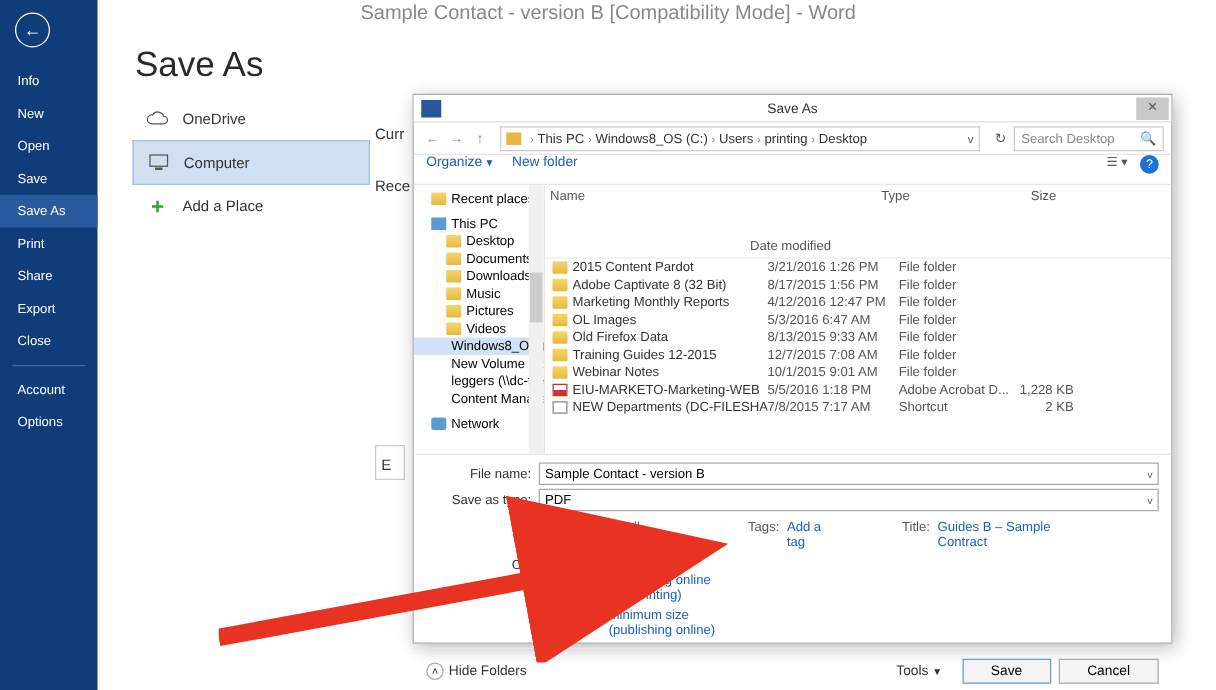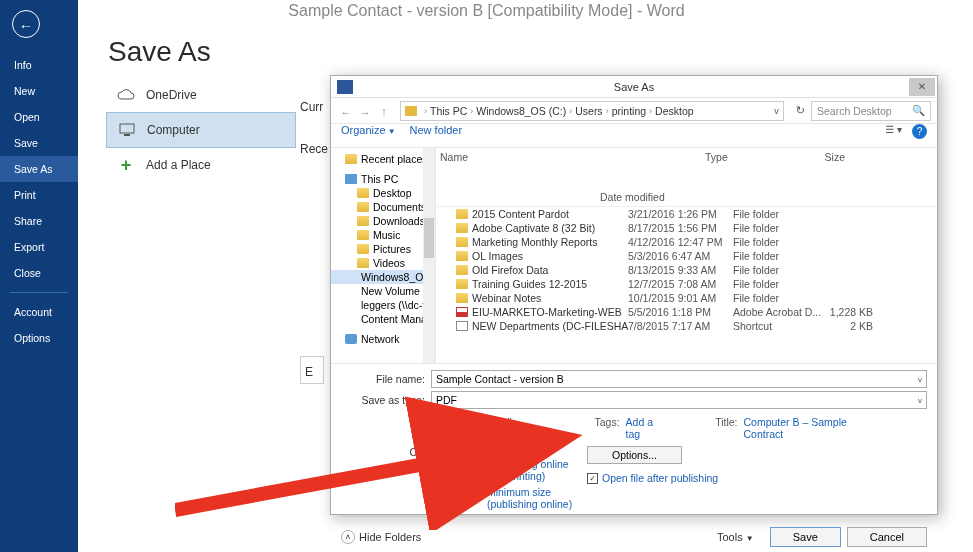"2015 Content Pardot" .file-row { padding: 1px 20px -> 1px 6px }
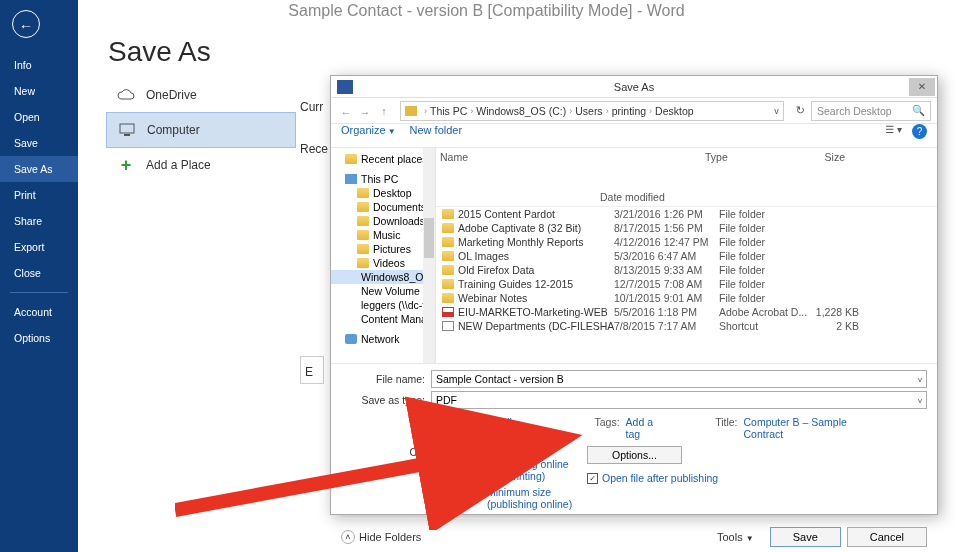"Computer B – Sample Contract" span.meta-val { text: Computer -> Guides }
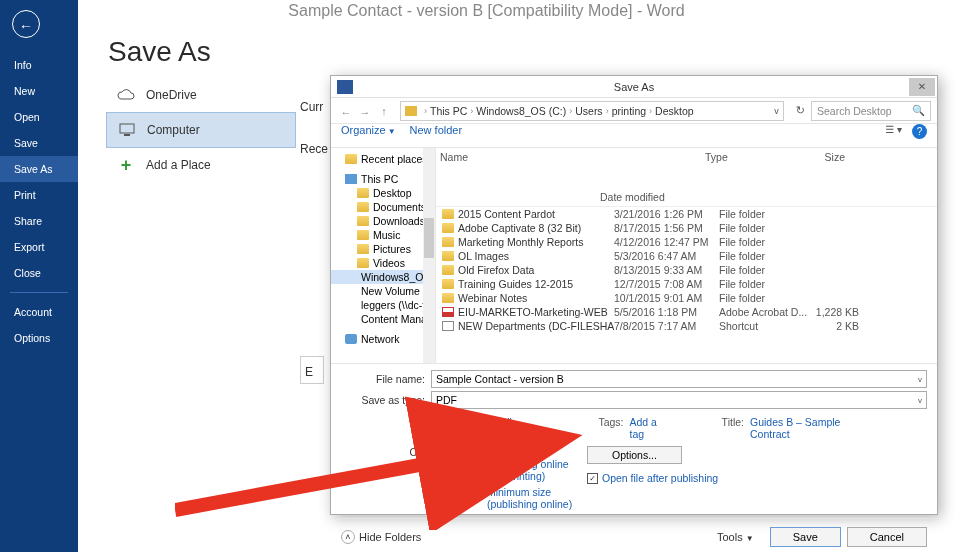"Options..." div.opt-right { html: <div> <div>Options...</div><br> <div> <span>✓</span> <span>Open file after publishing</span> </div> </div> -> none }
